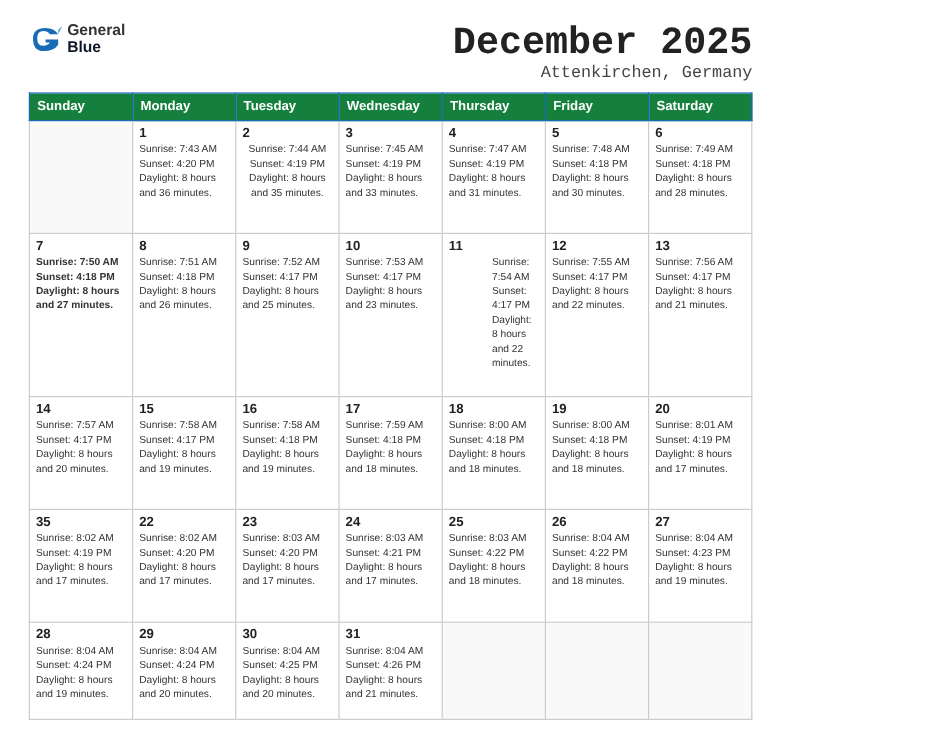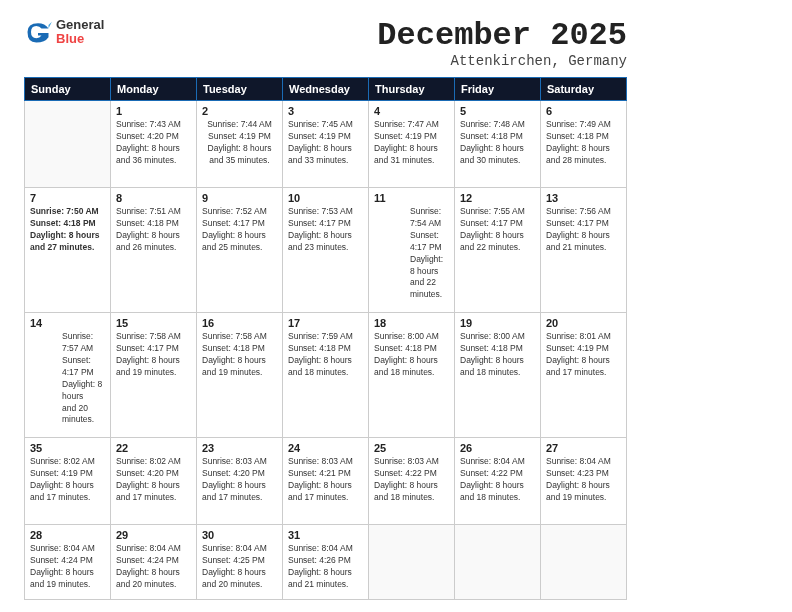"Blue" .logo-blue { color: #ef4444 -> #0f172a }
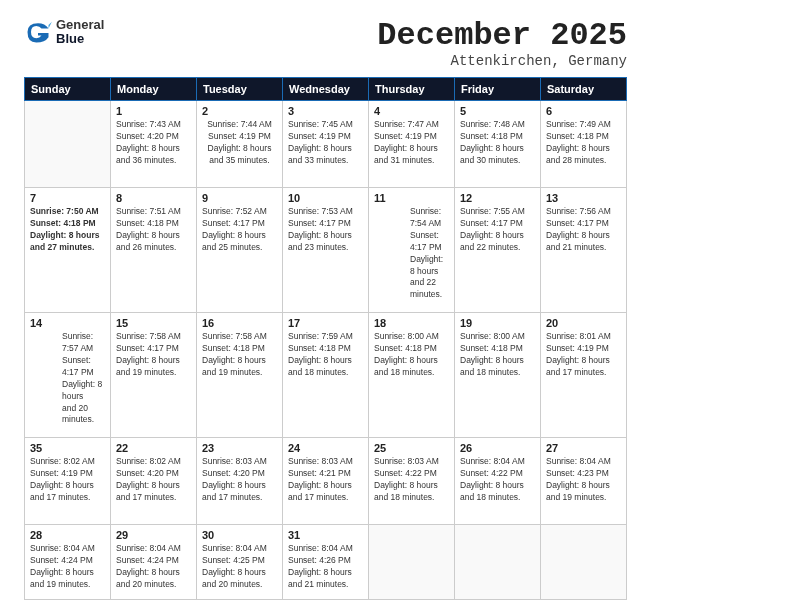"Sunday" .calendar th { background-color: #0f172a -> #15803d }
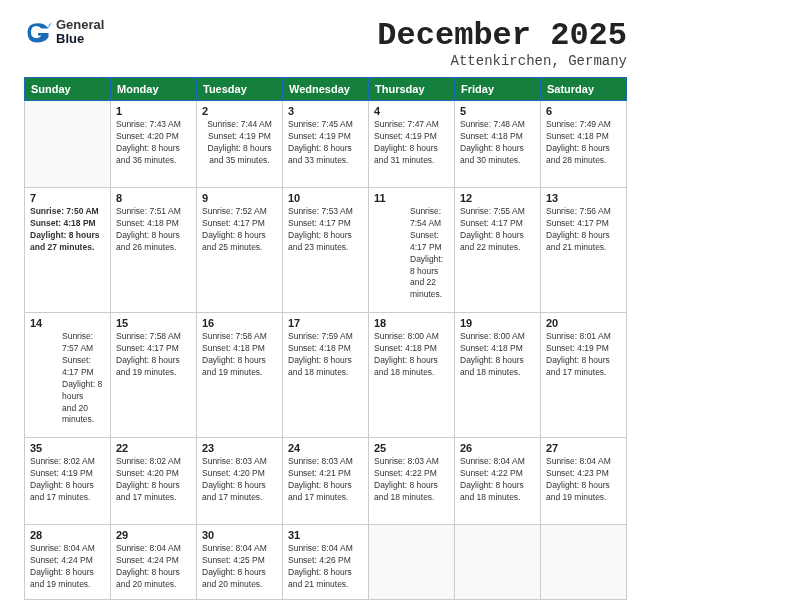"Sunrise: 7:57 AM" div.day-info { margin-left: 32px -> none }
